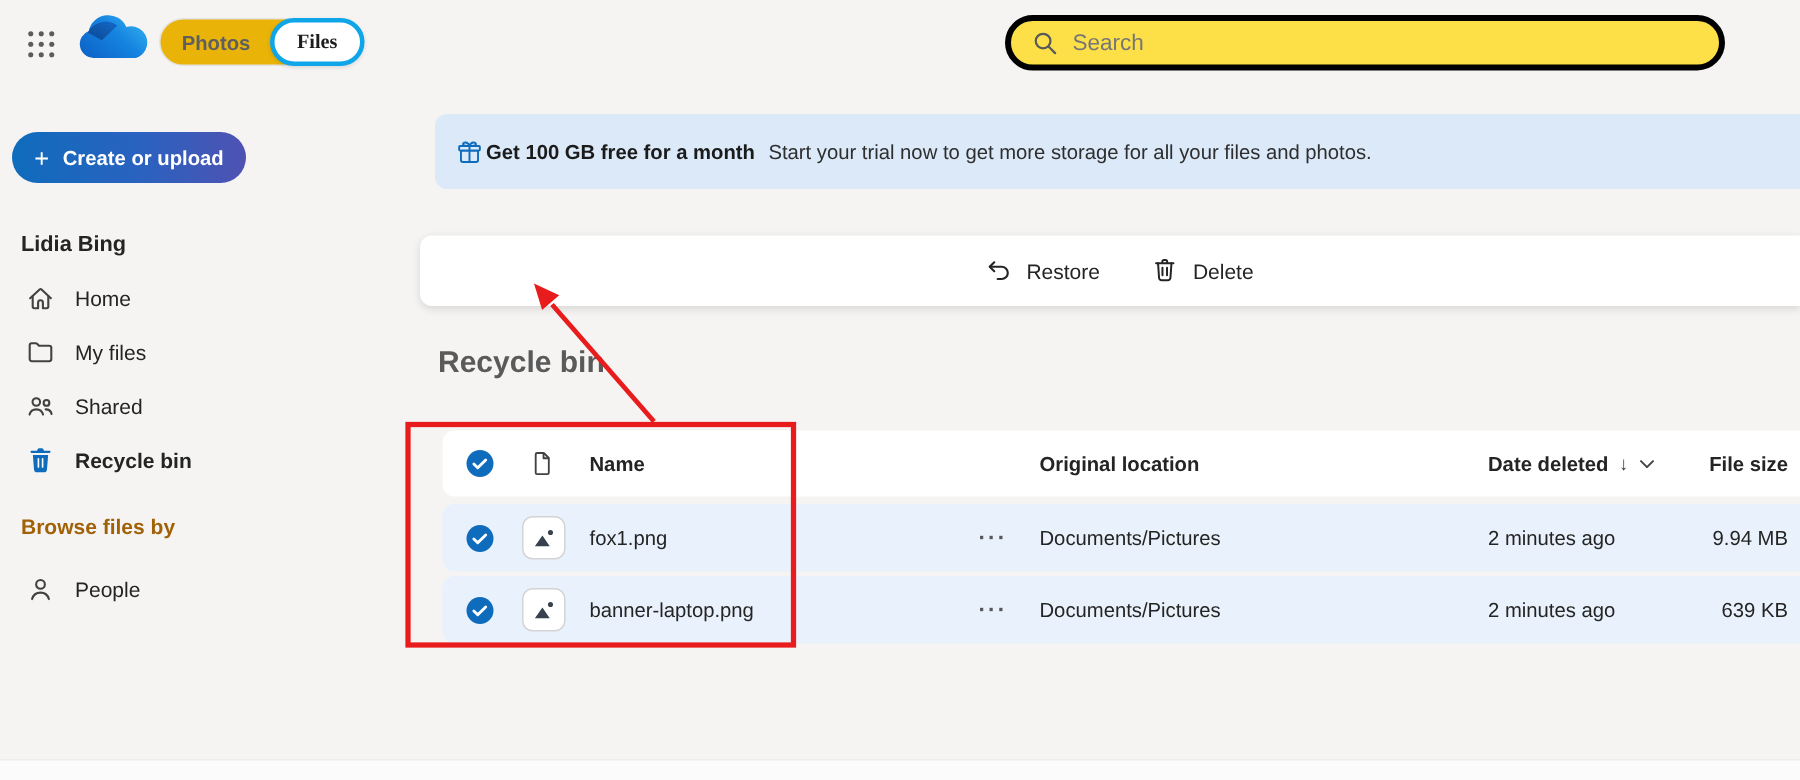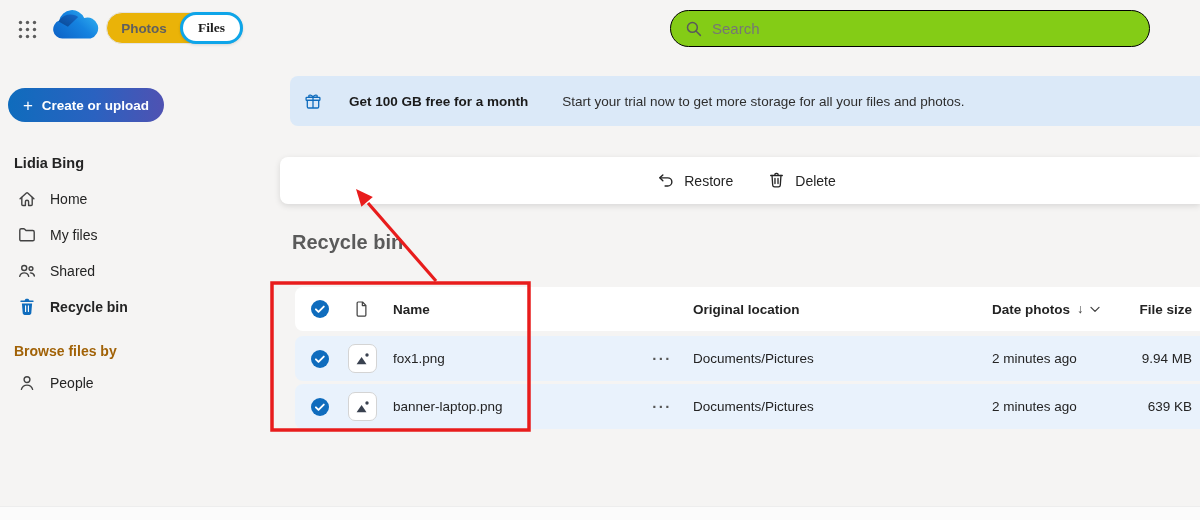"Search" .search { background: #84cc16 -> #fde047; border: 1px solid #000000 -> 4px solid #000000 }
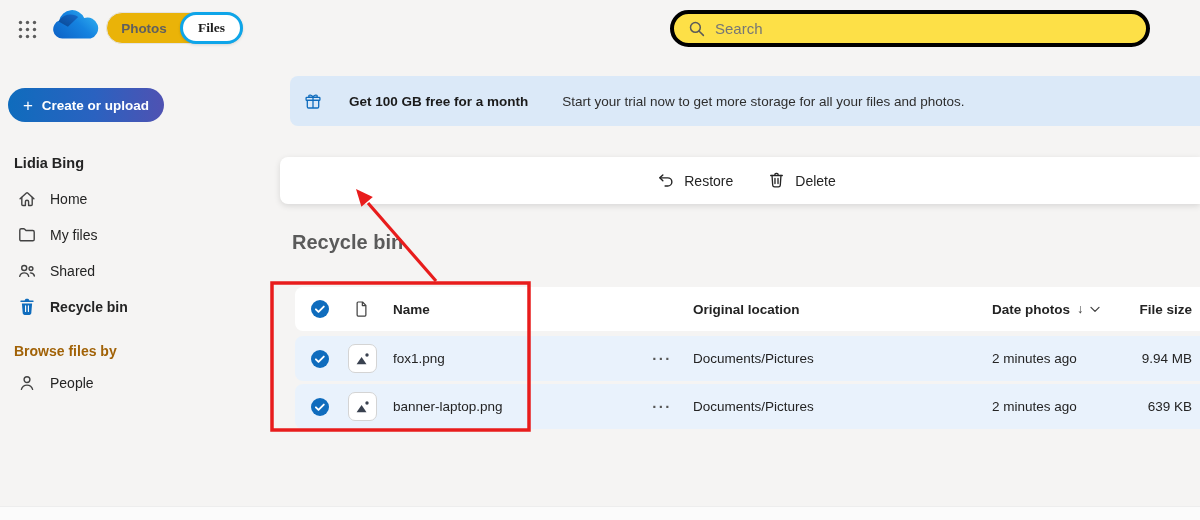"Get 100 GB free for" .banner { gap: 26px -> 1px }
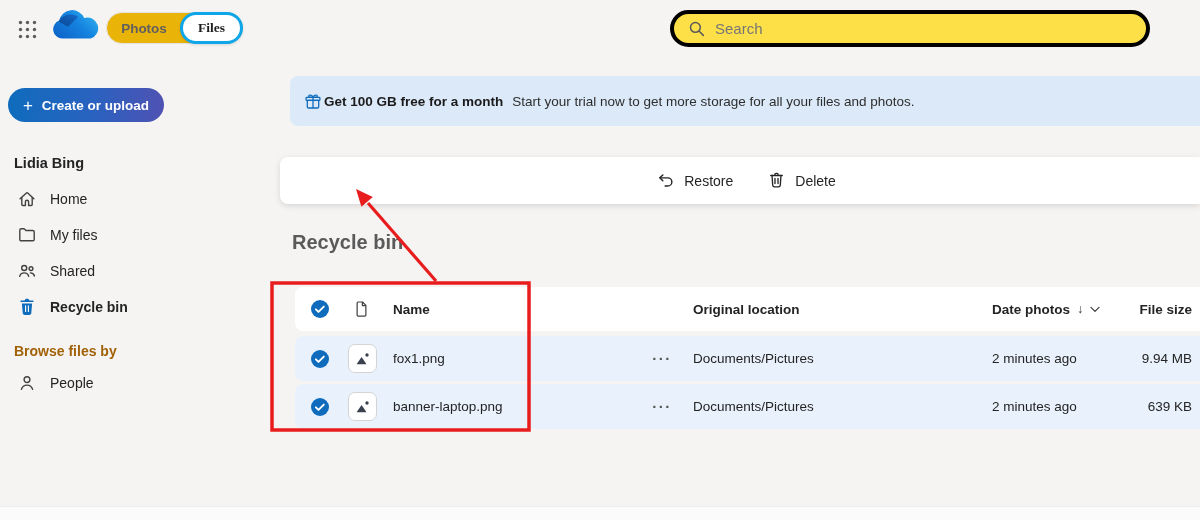"Date photos" span { text: photos -> deleted }
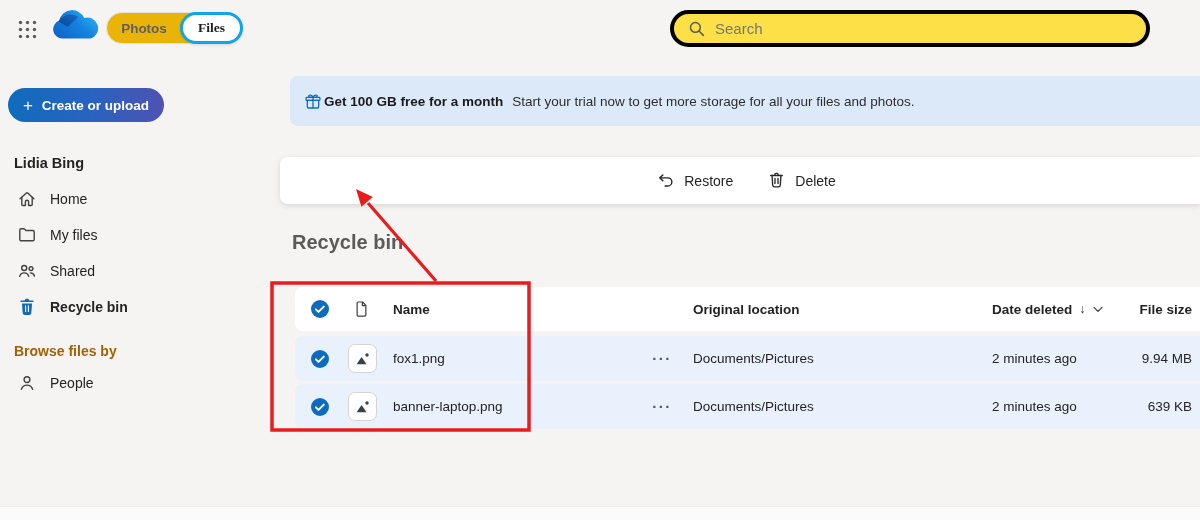"People" div.abs { top: 365px -> 375px }
